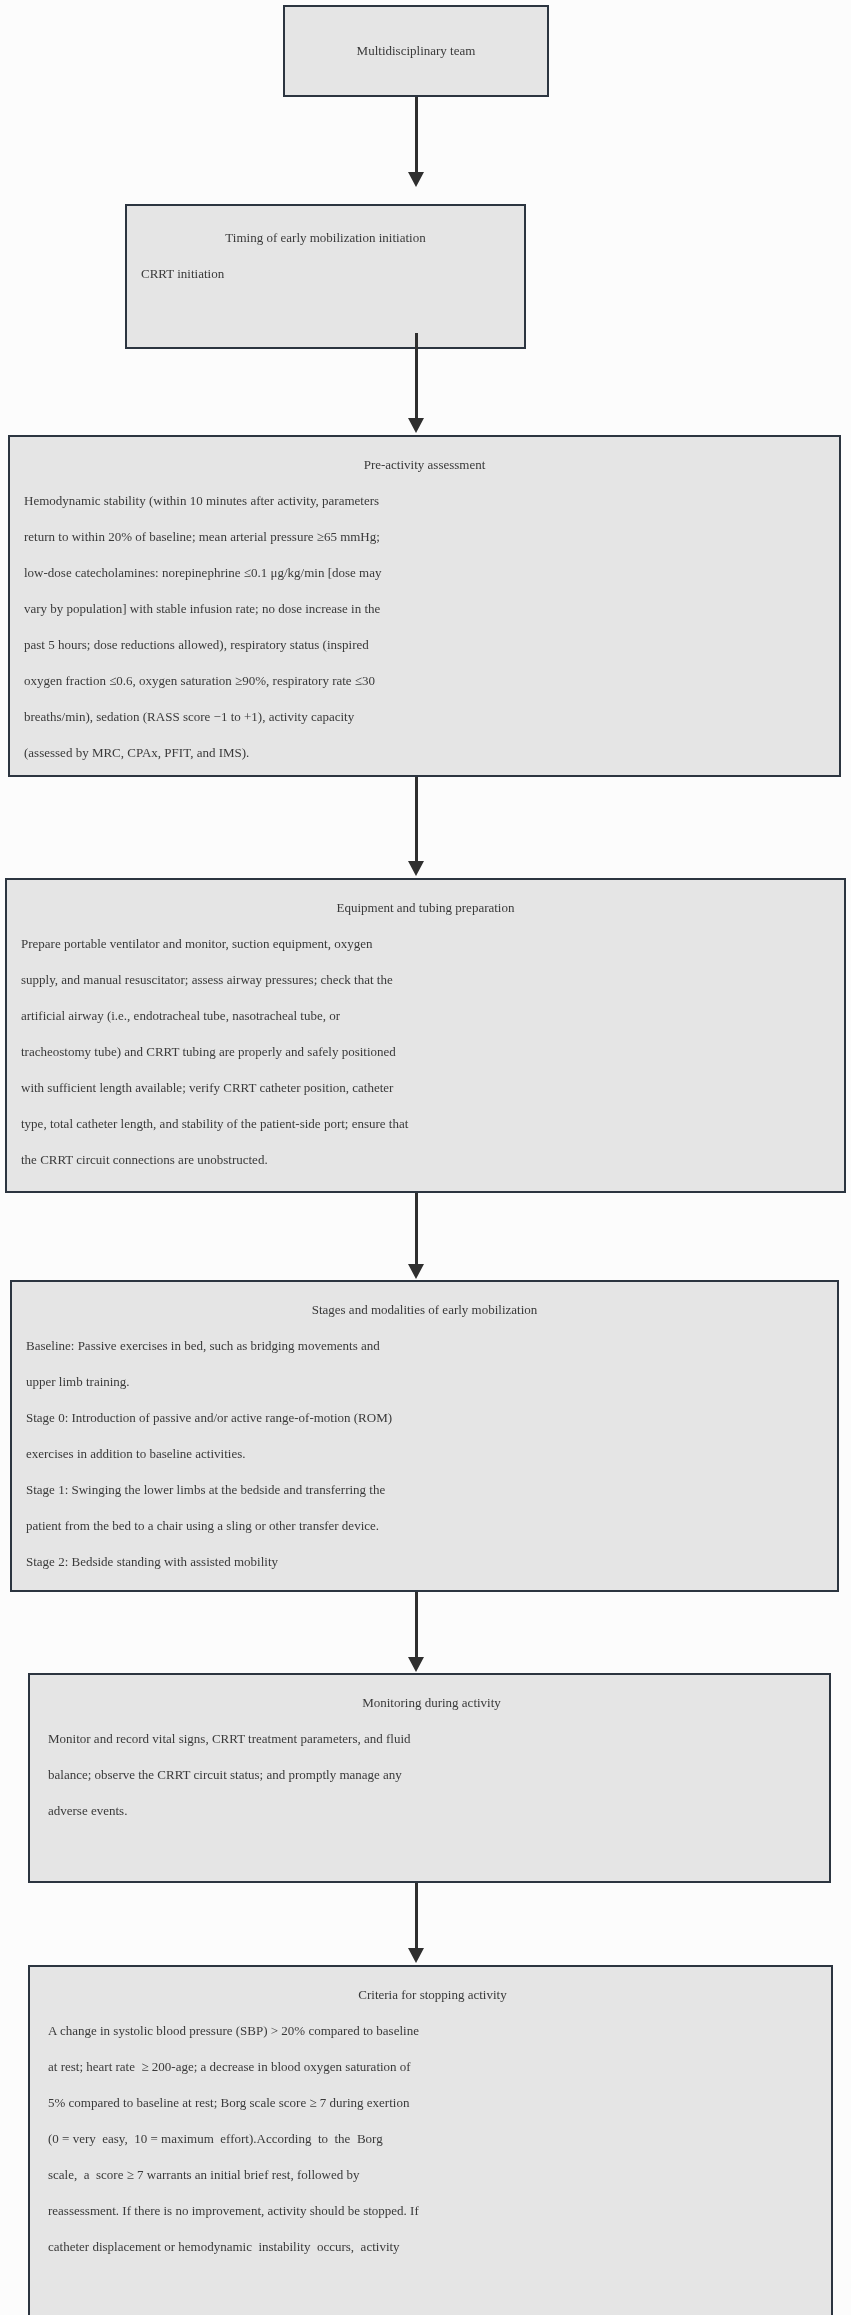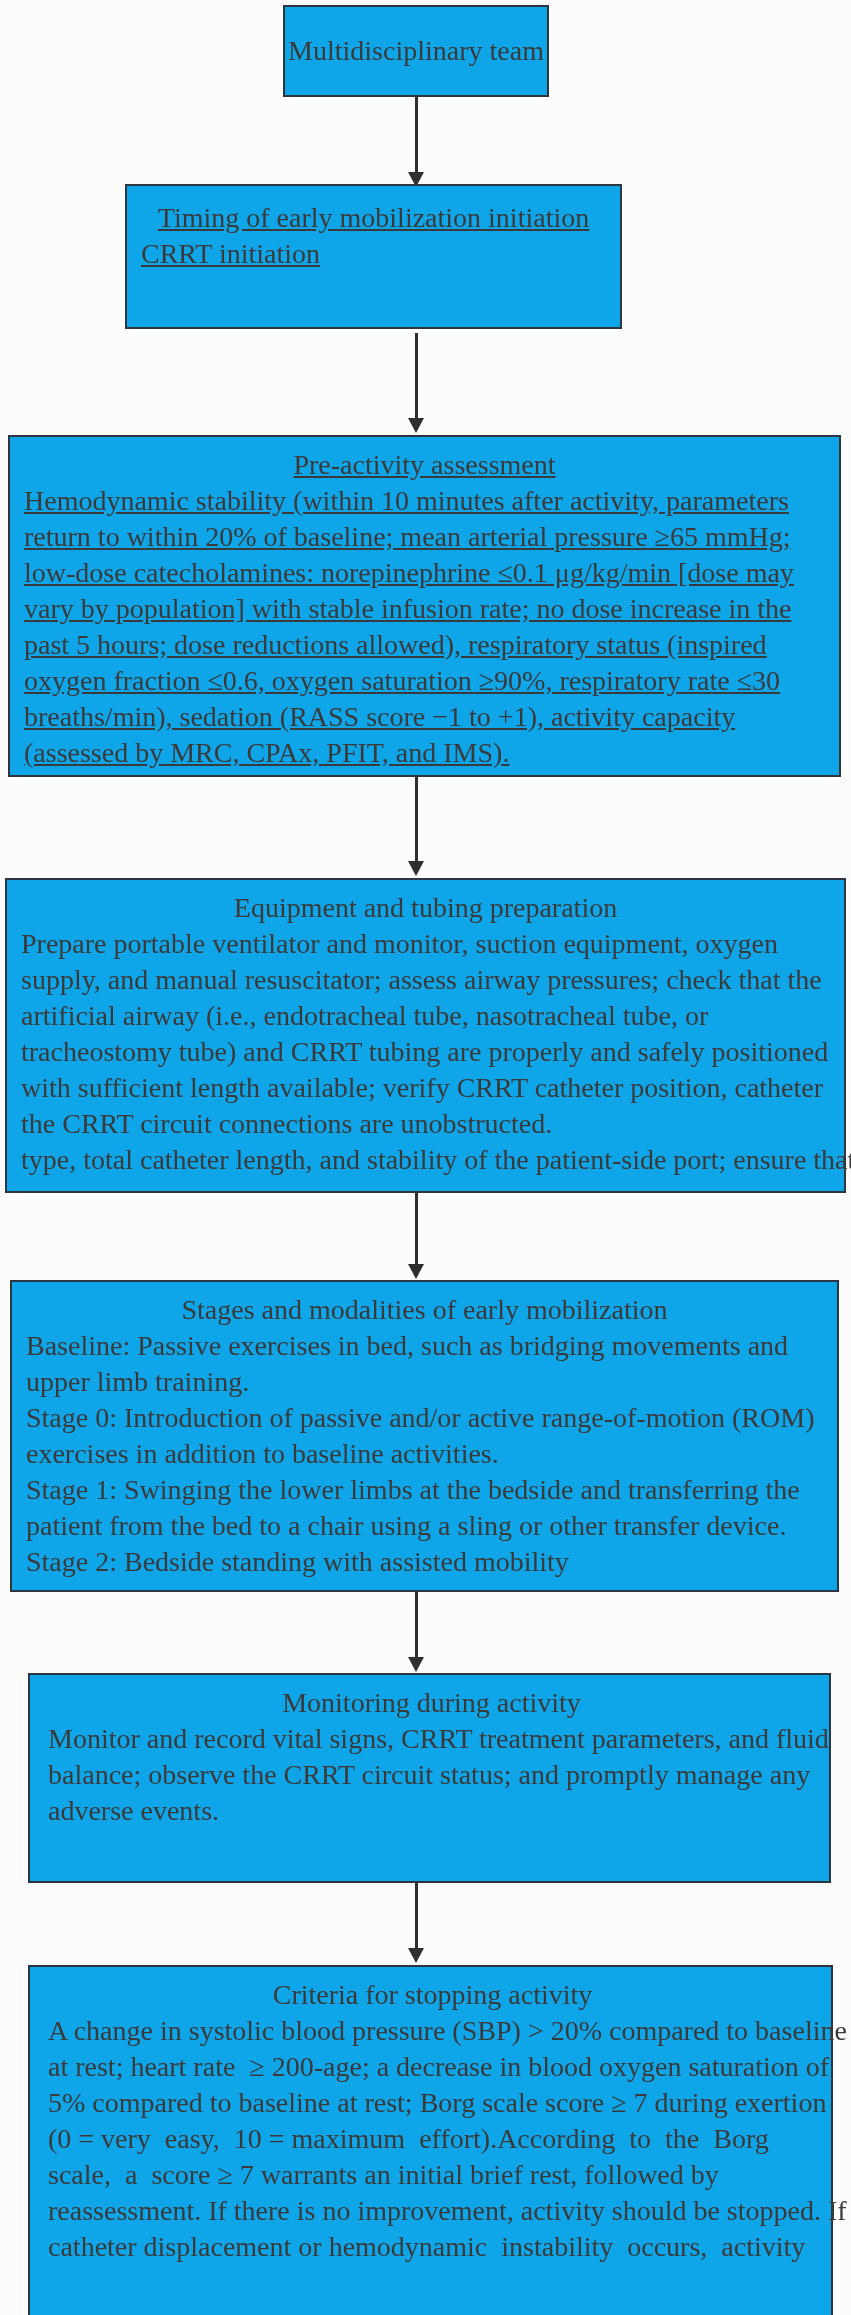"Multidisciplinary team" .node { background: #0ea5e9 -> #e5e5e5; font-size: 28px -> 13px }
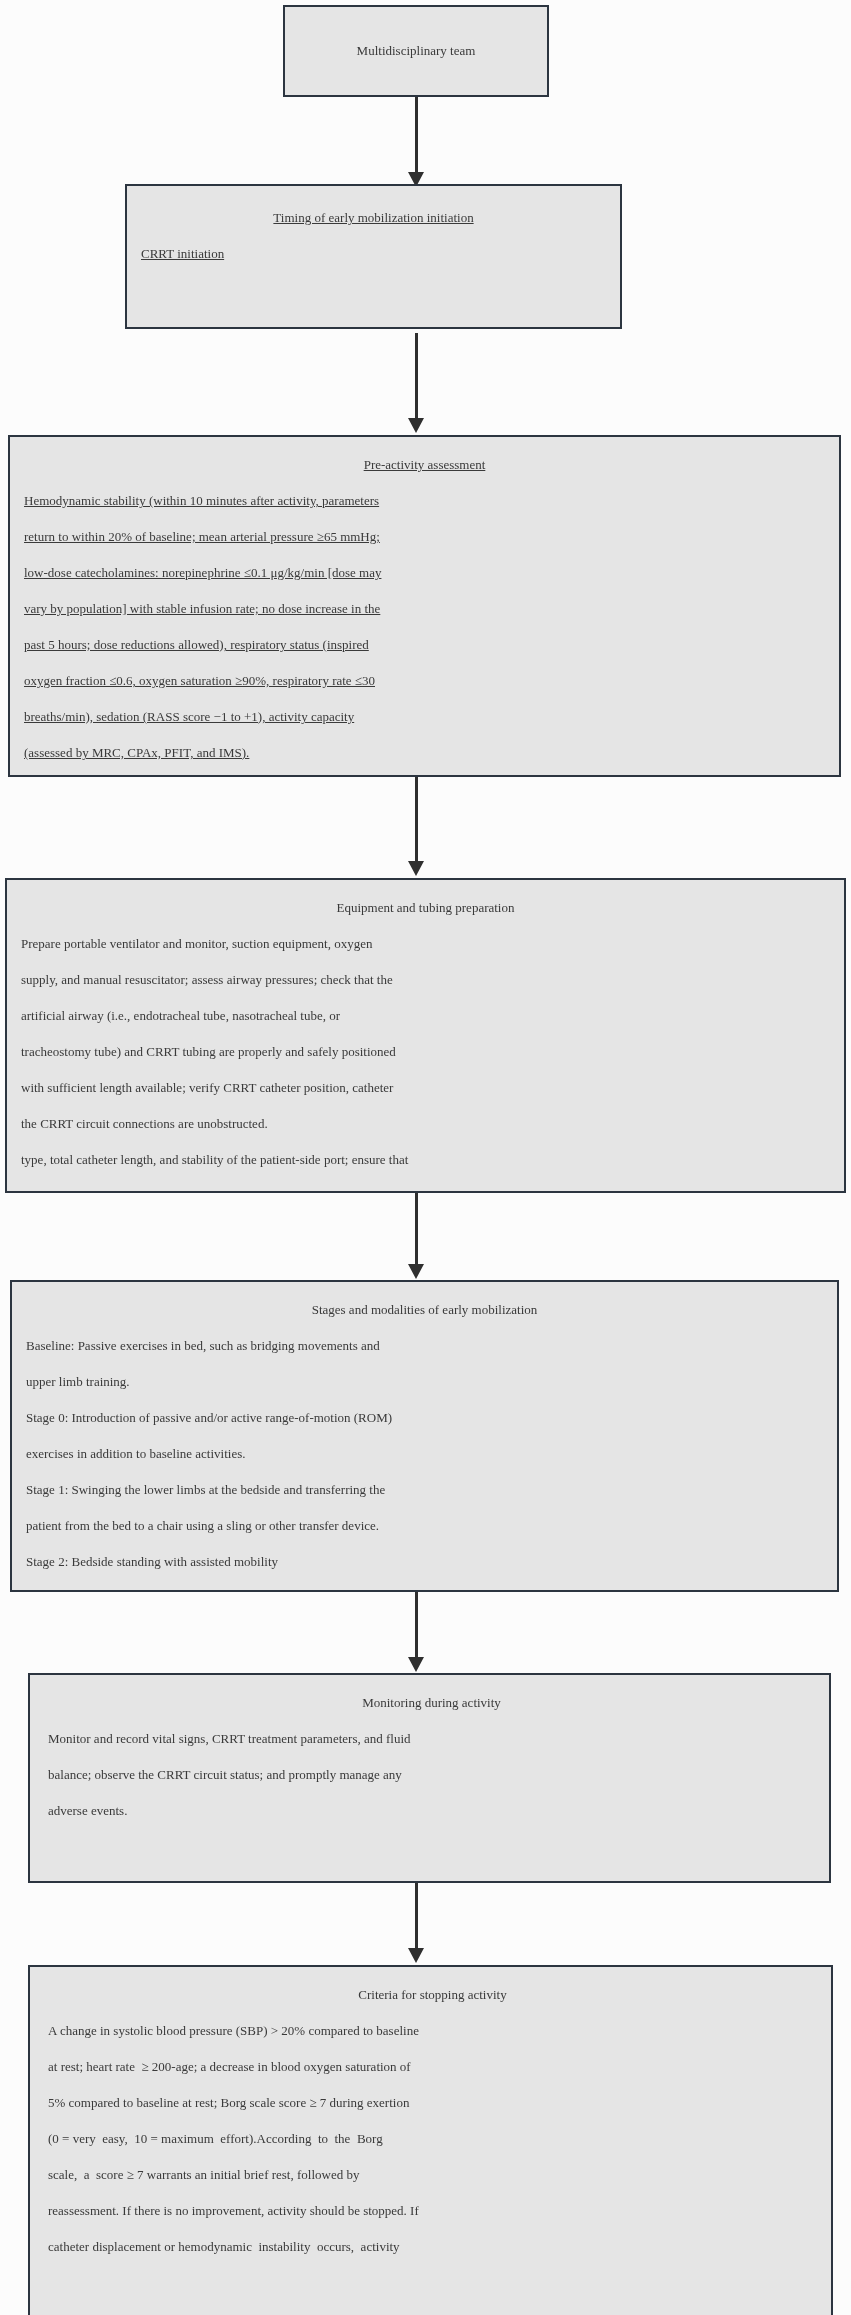"Timing of early mobilization initiation" .n2 { text-decoration: underline -> none; top: 184px -> 204px; width: 497px -> 401px }
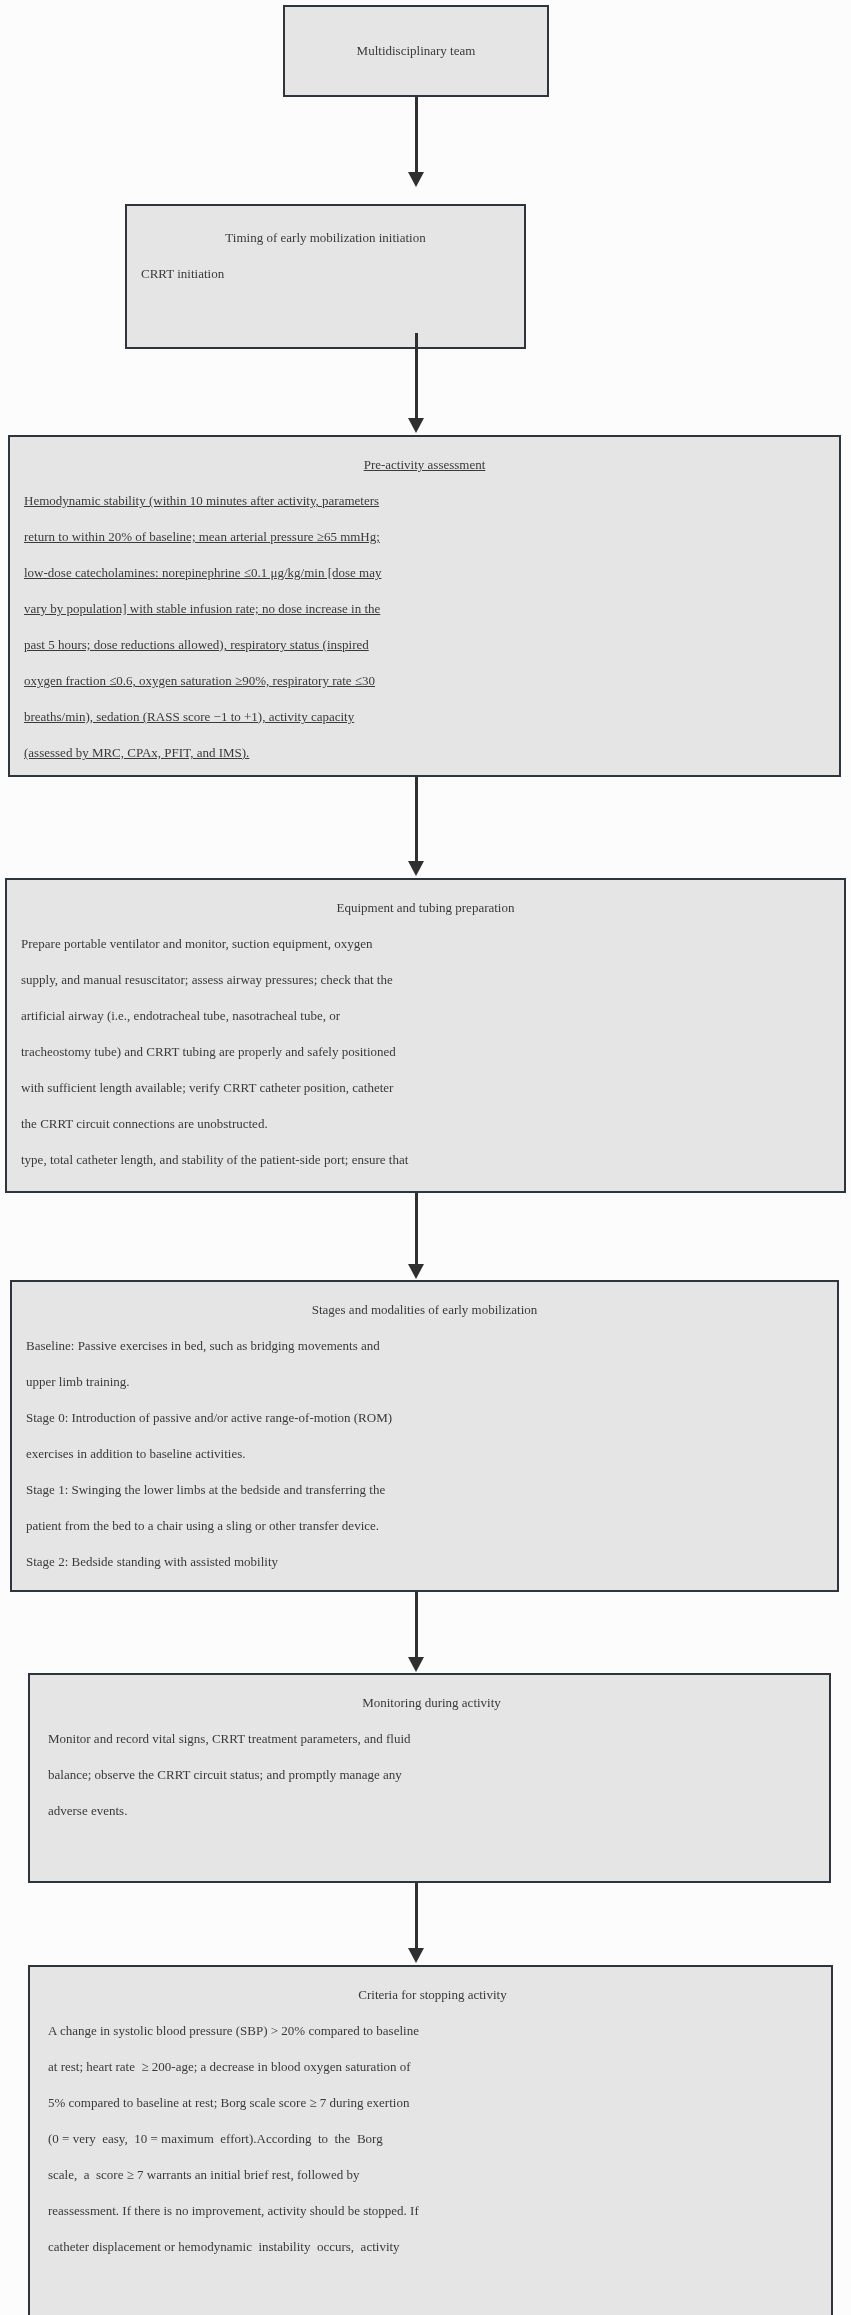"Pre-activity assessment" .n3 { text-decoration: underline -> none }
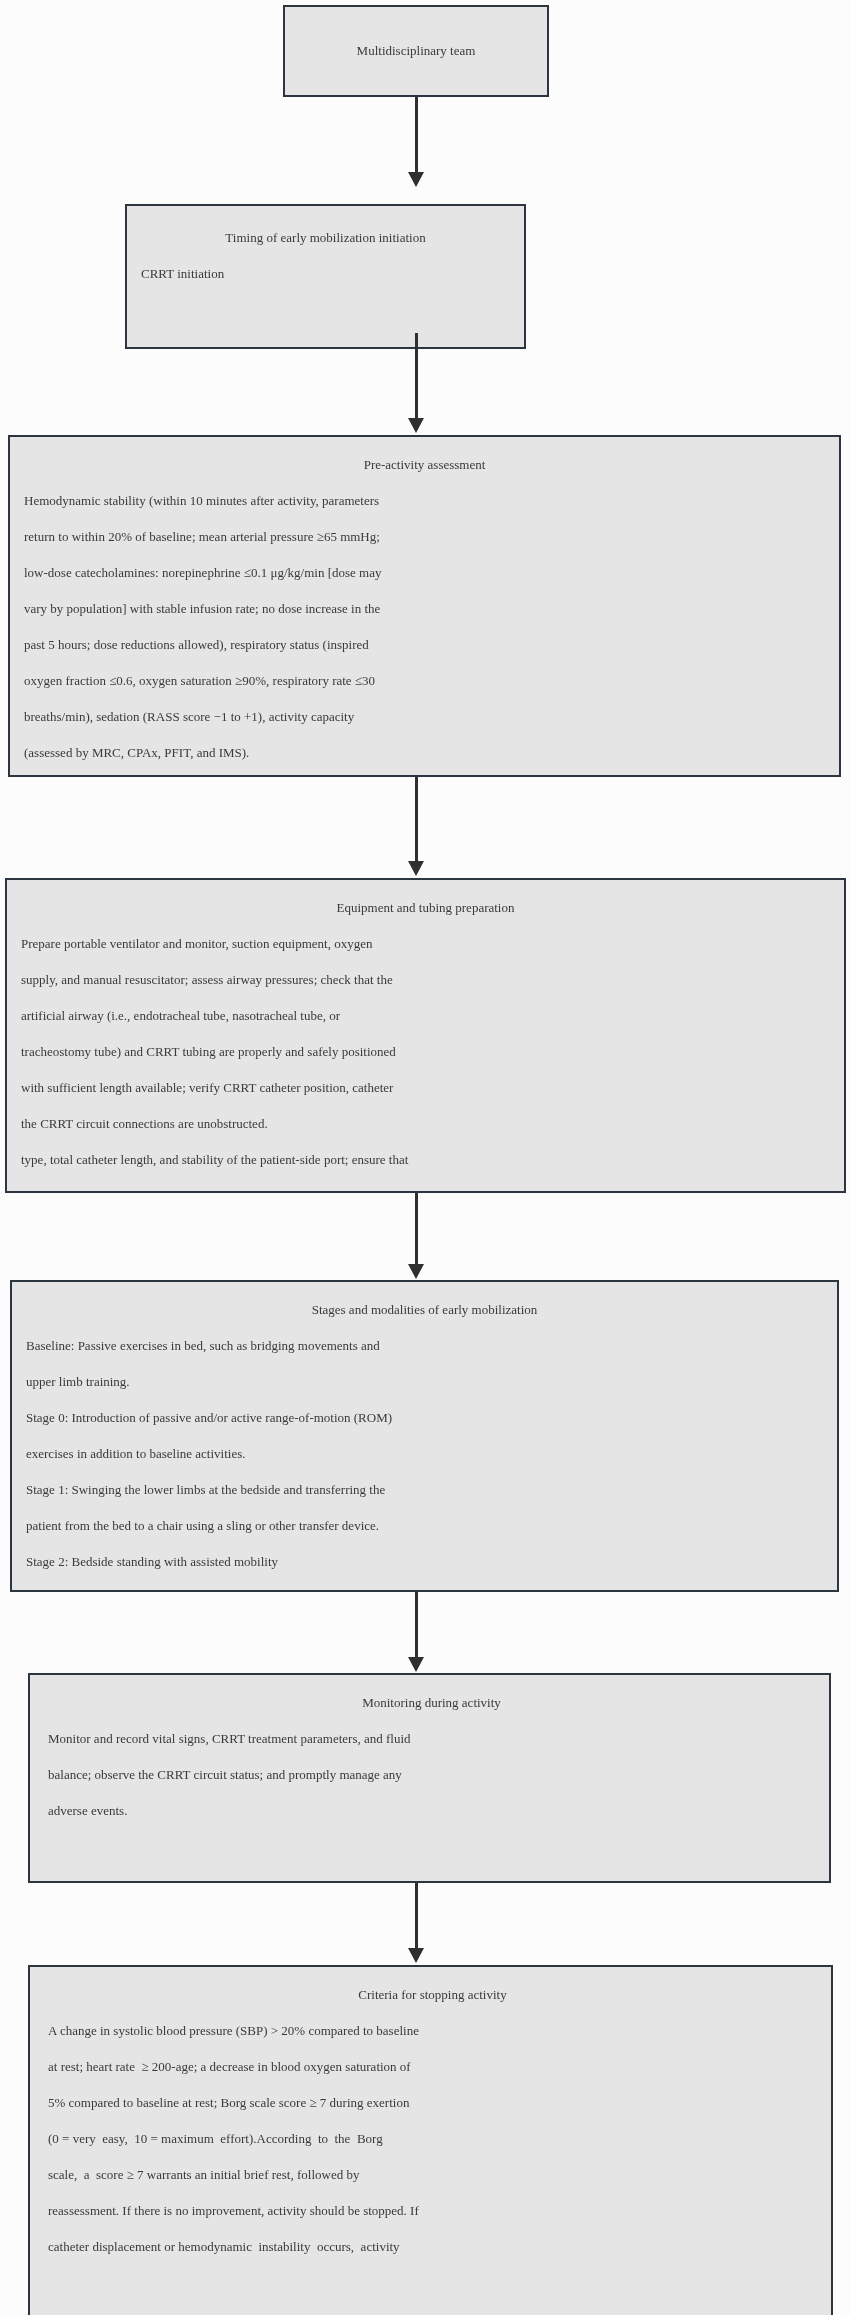"the CRRT circuit connections are" p.line { order: before "type, total catheter length, and" -> after "type, total catheter length, and" }
